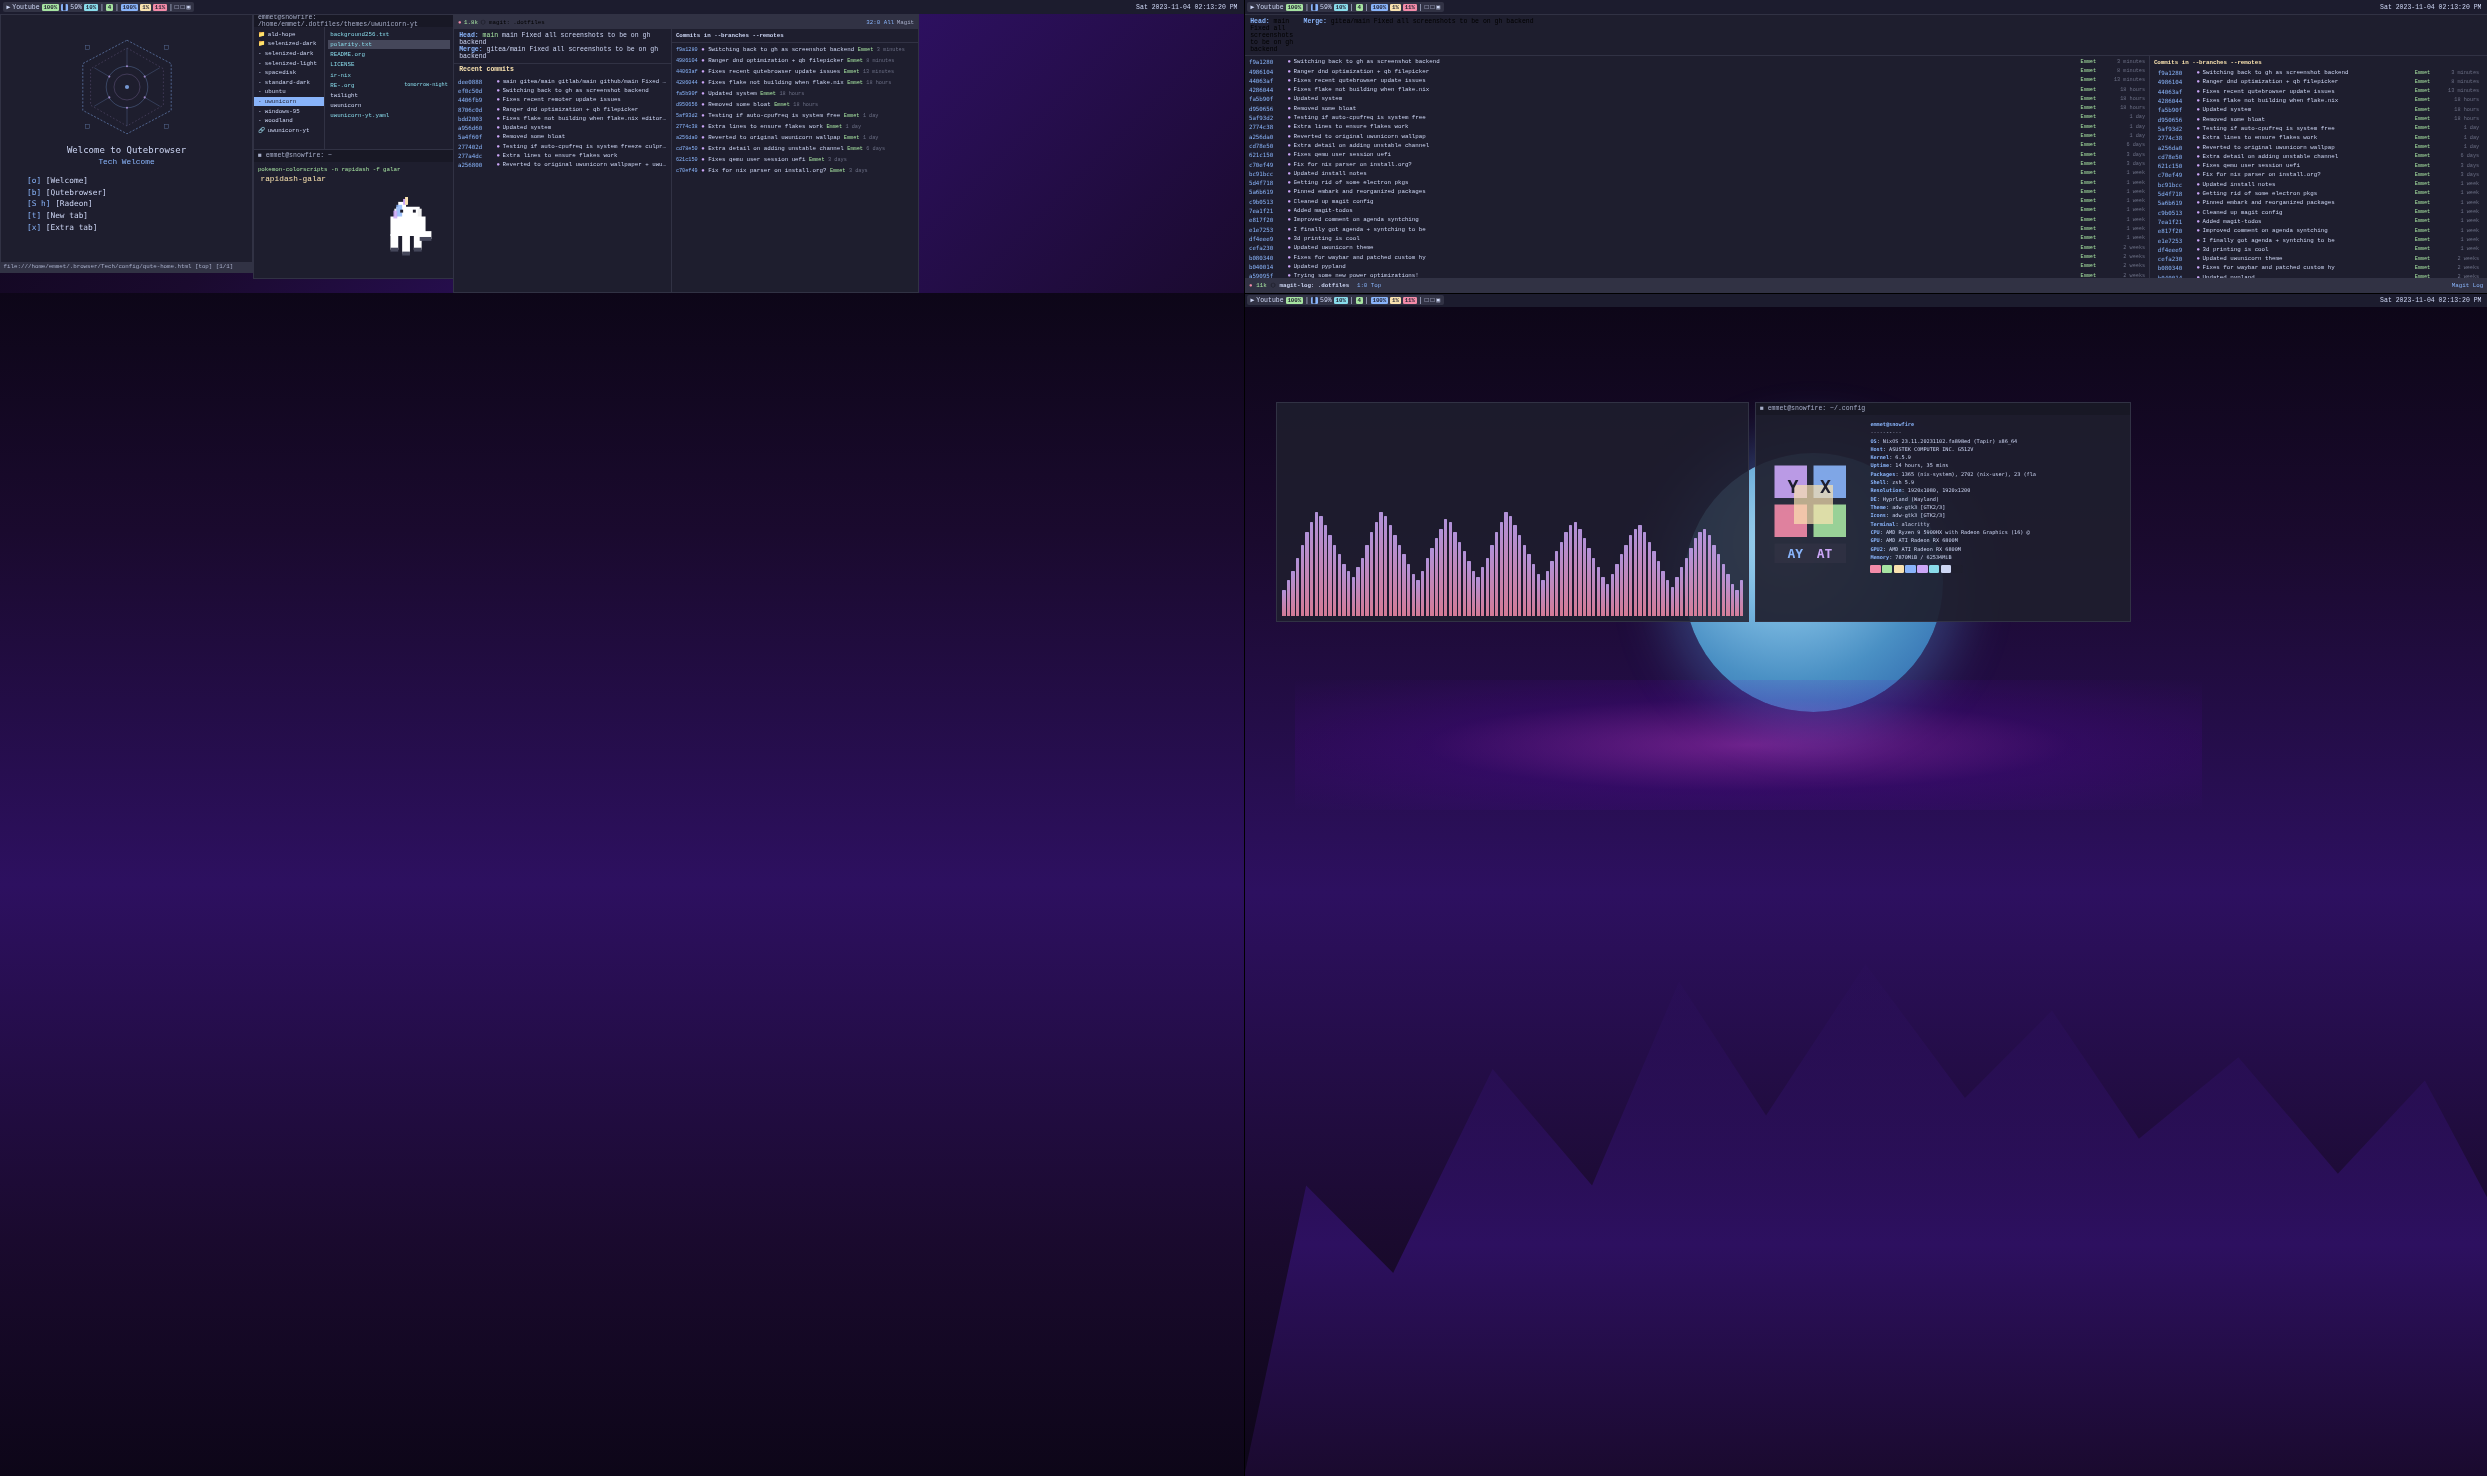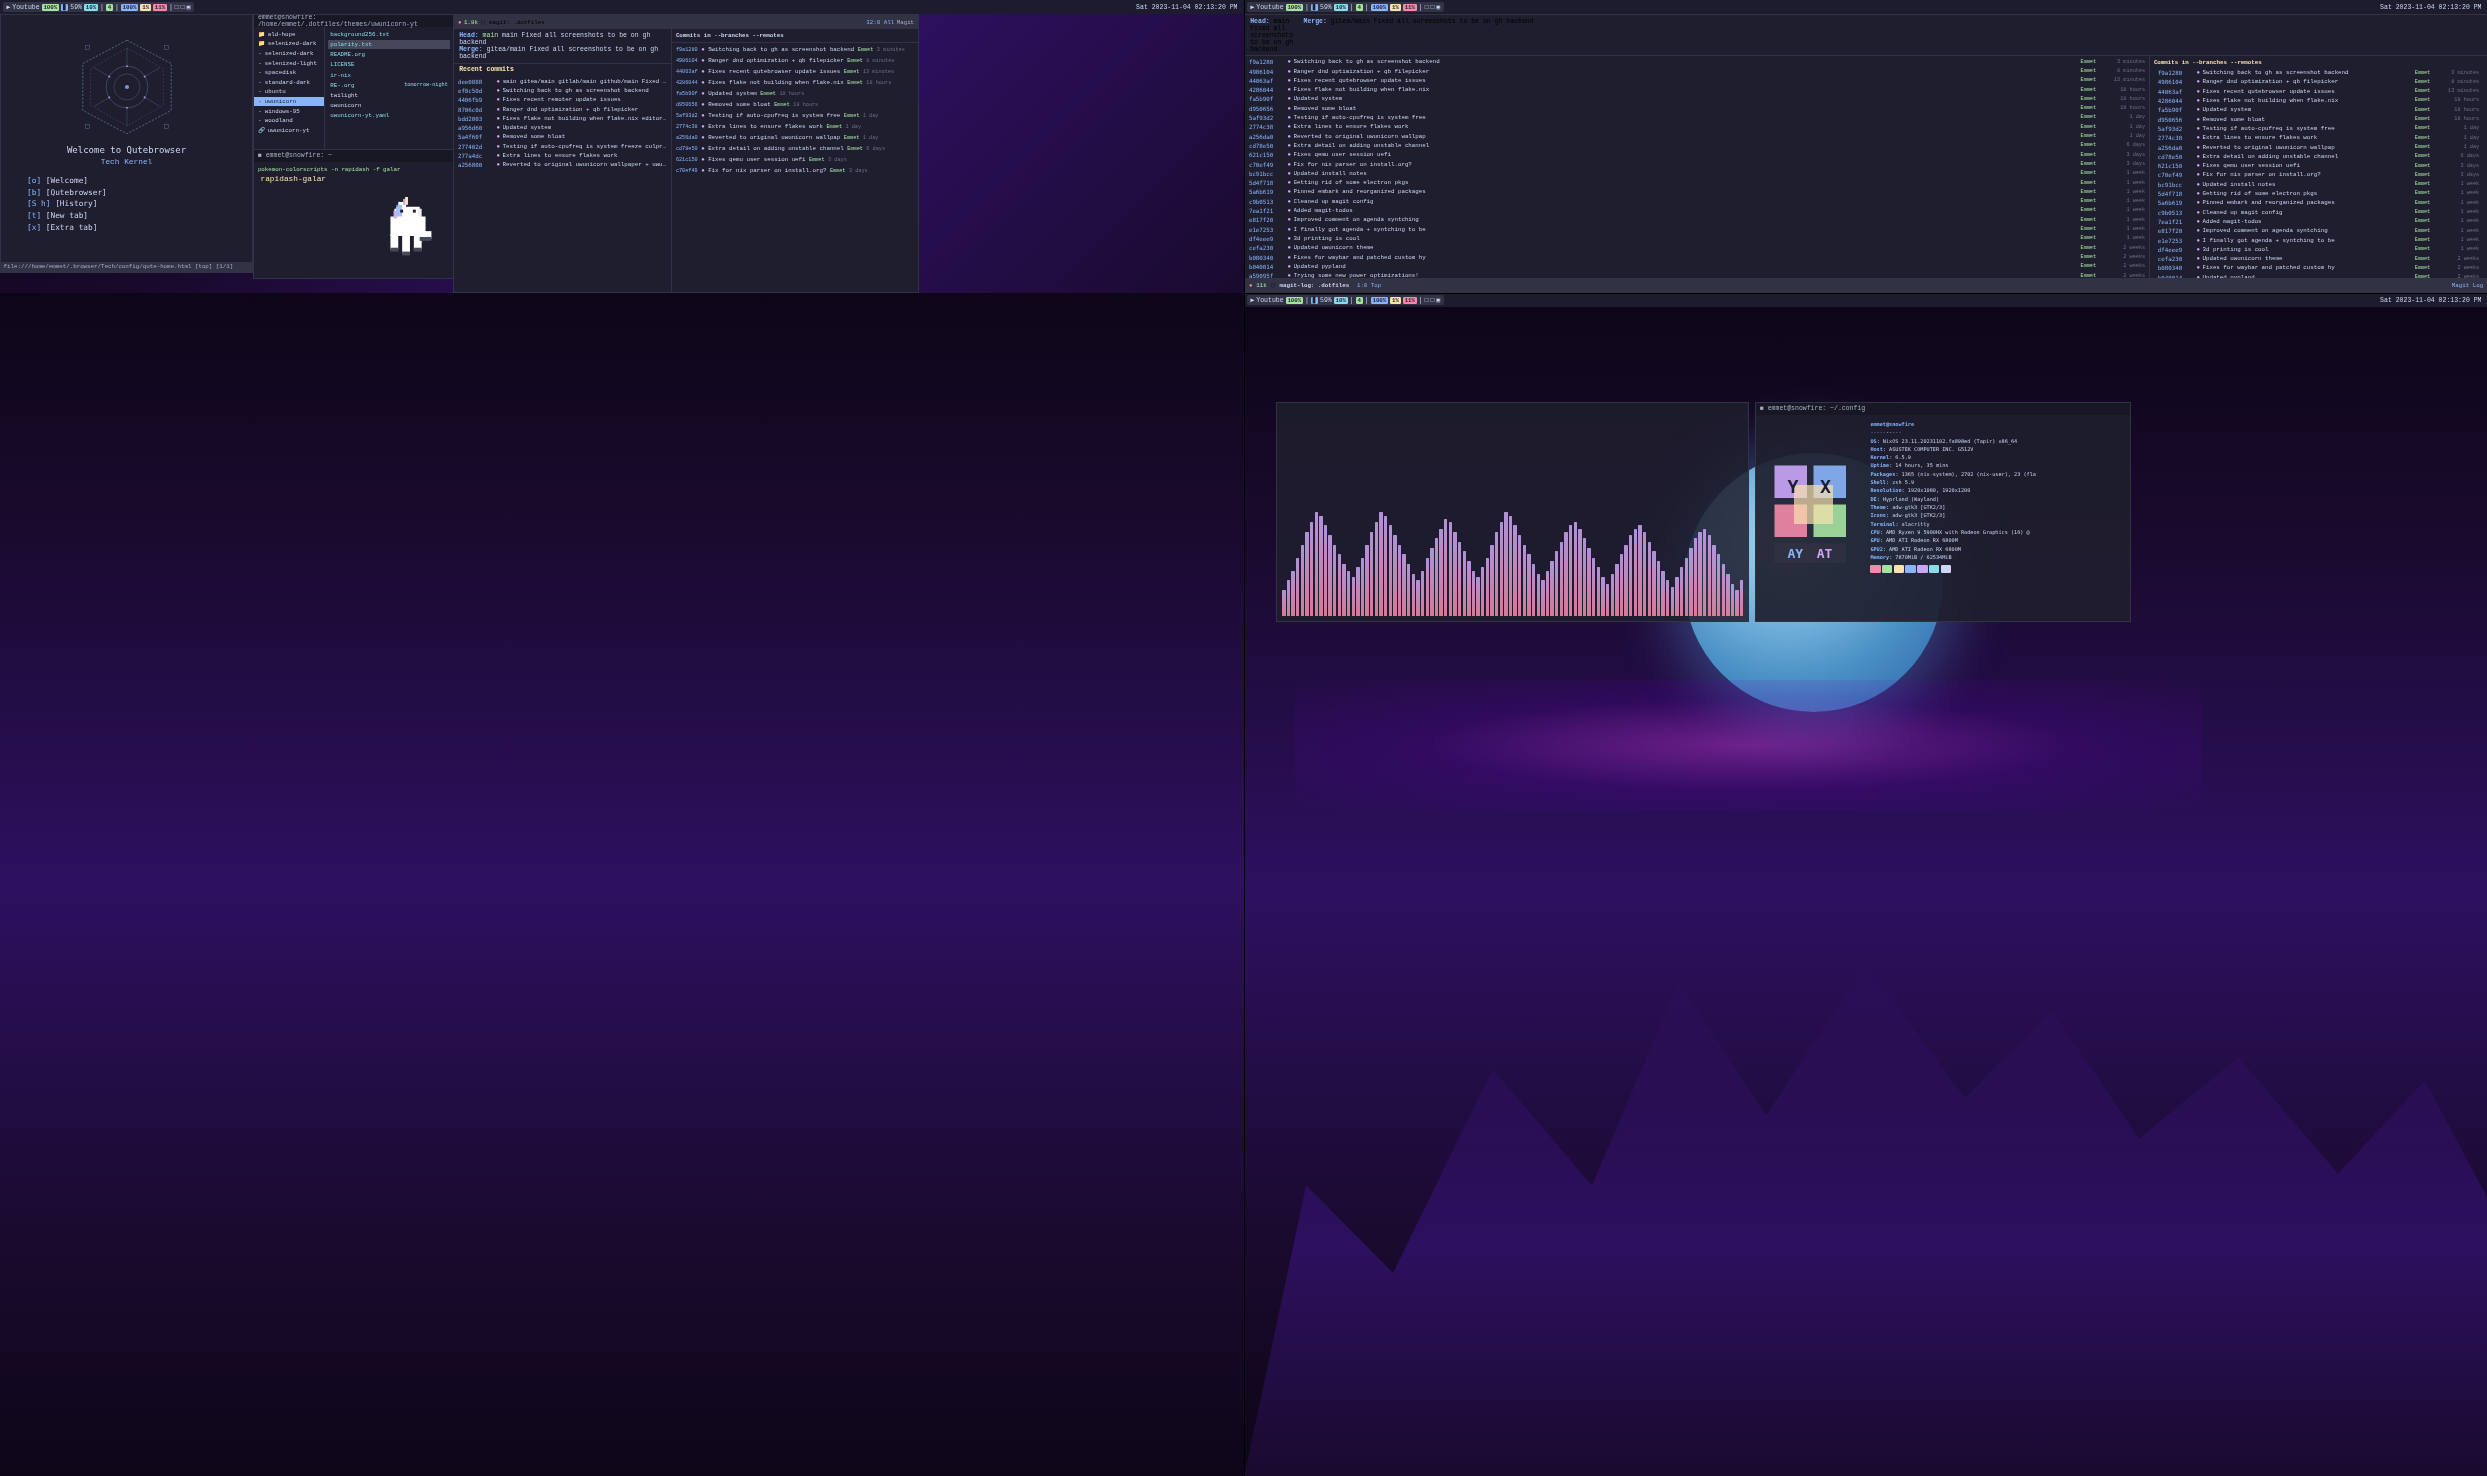"Tech Kernel" div.profile-subtitle { text: Kernel -> Welcome }
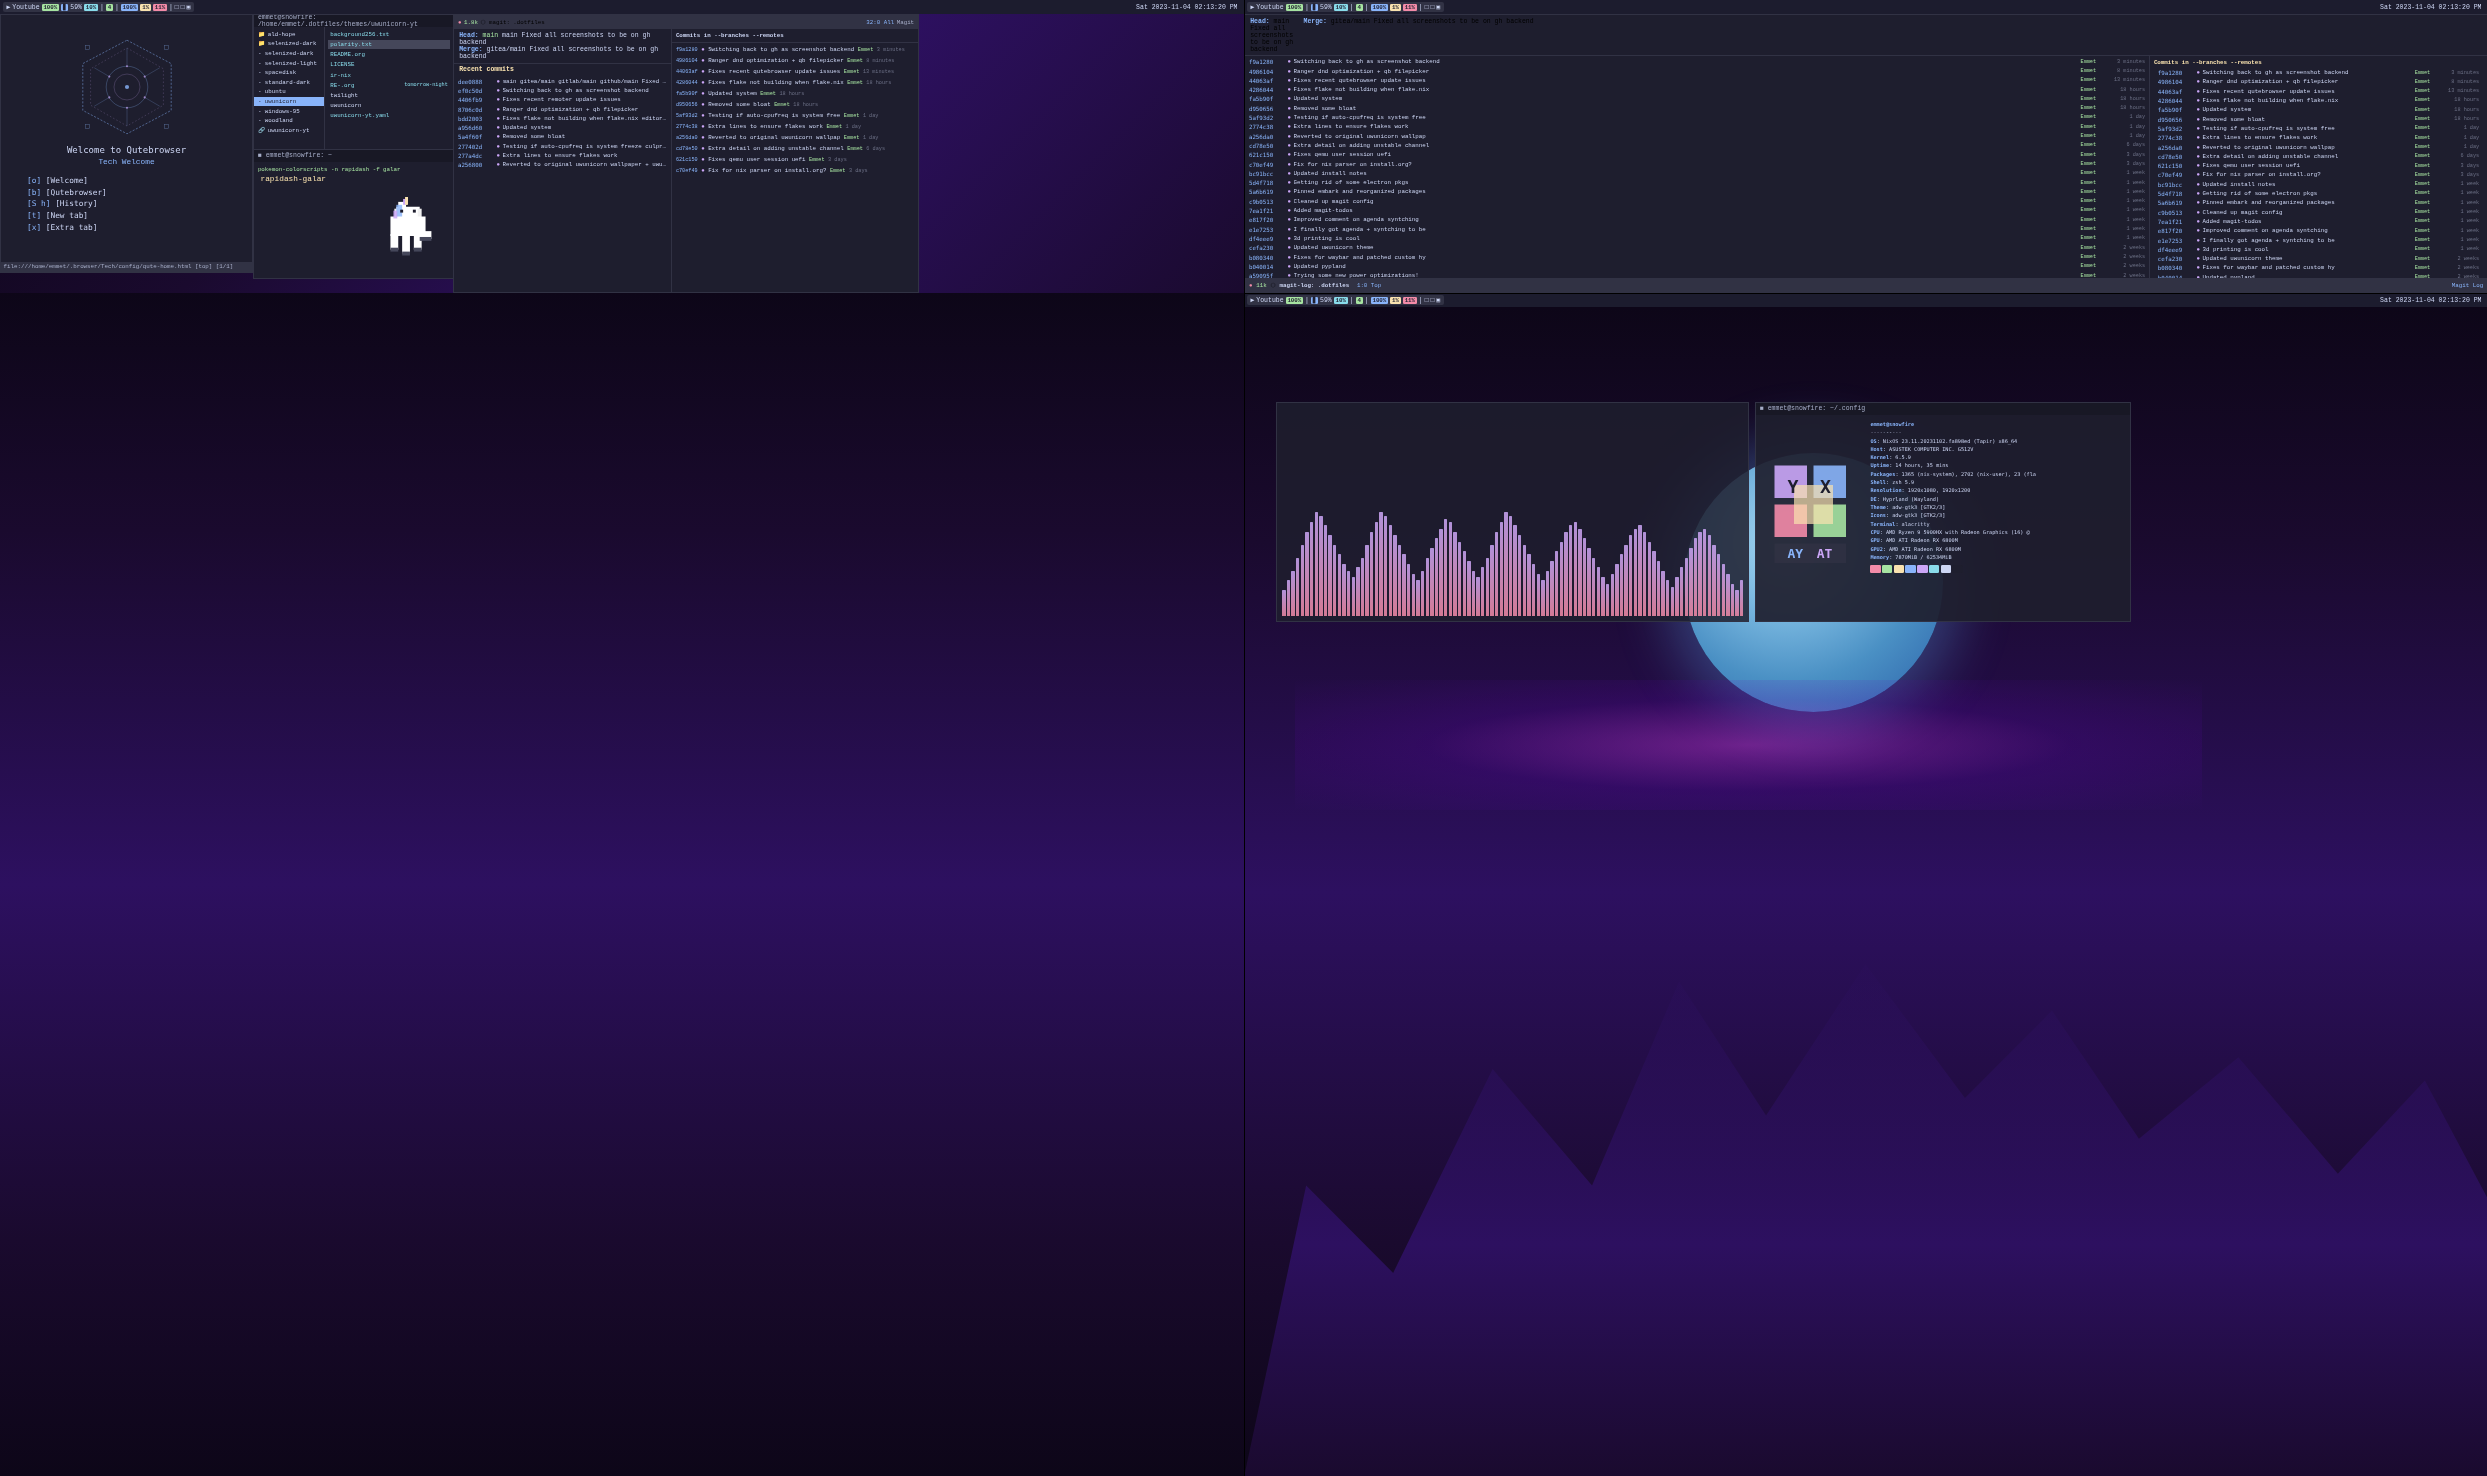"[History]" span { text: History -> Radeon }
